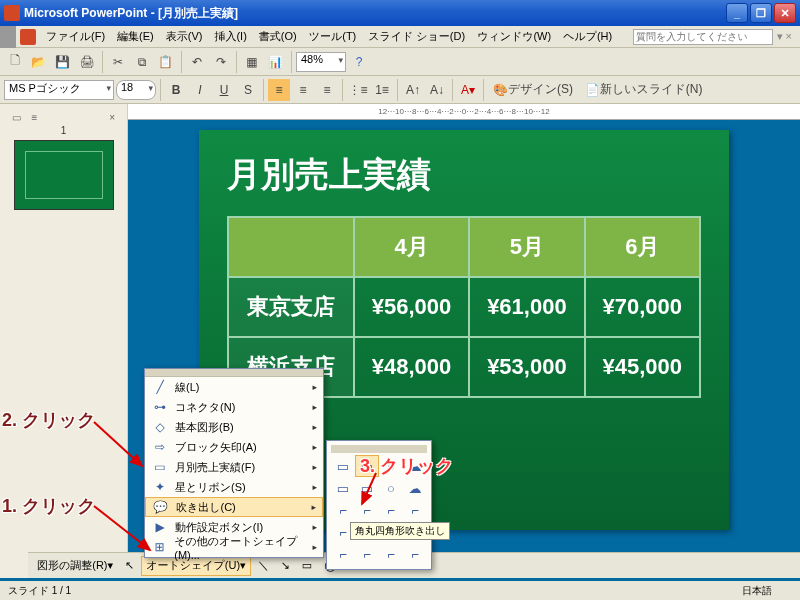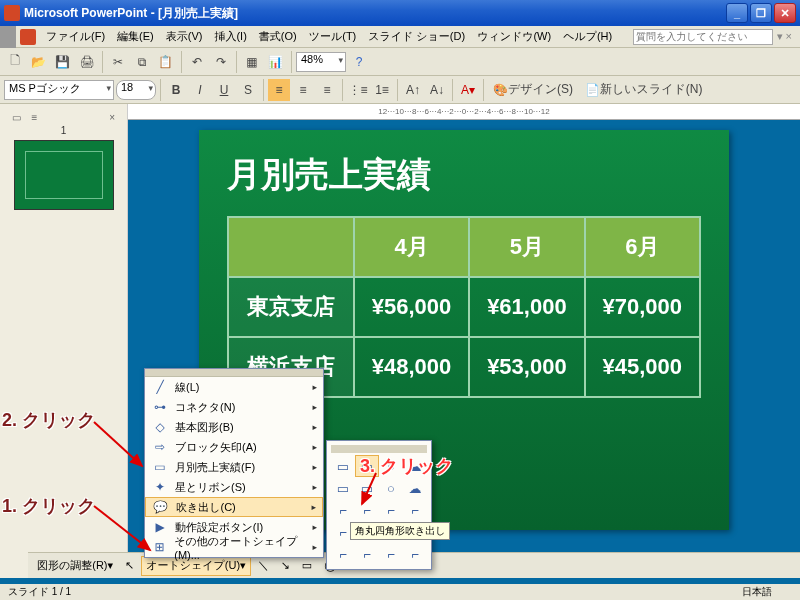"スライド 1 / 1" .status { border-top: 6px solid #0369a1 -> 3px solid #0369a1 }
